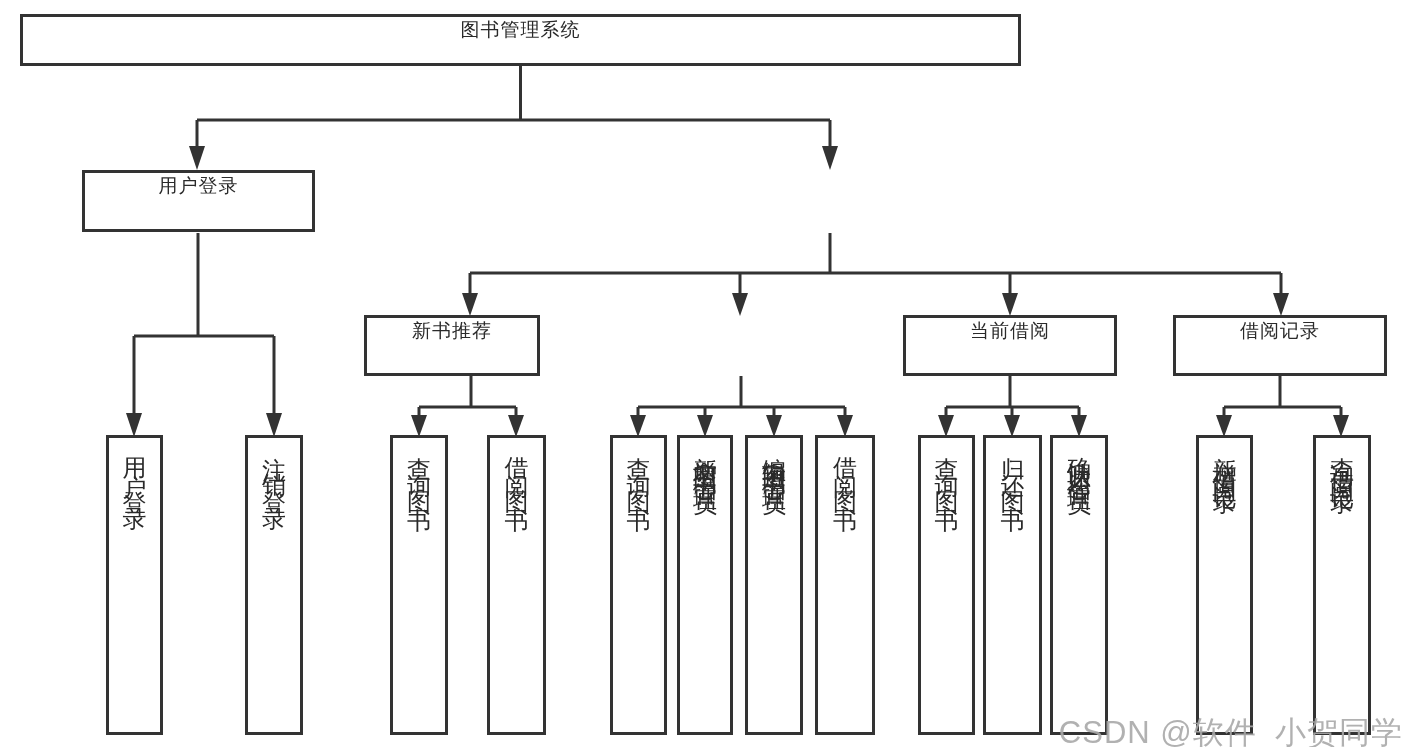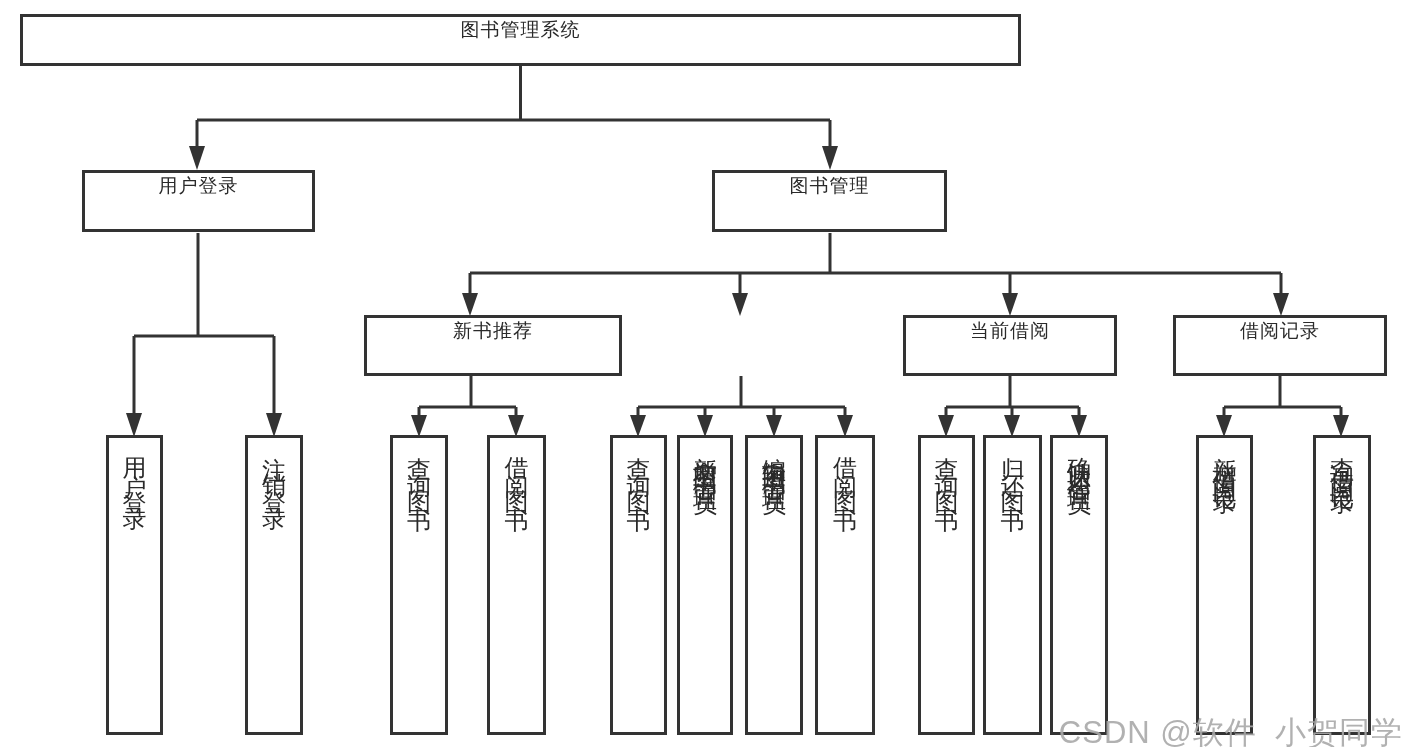"图书管理" div.node { html: <div> <span>图书管理</span> </div> -> none }
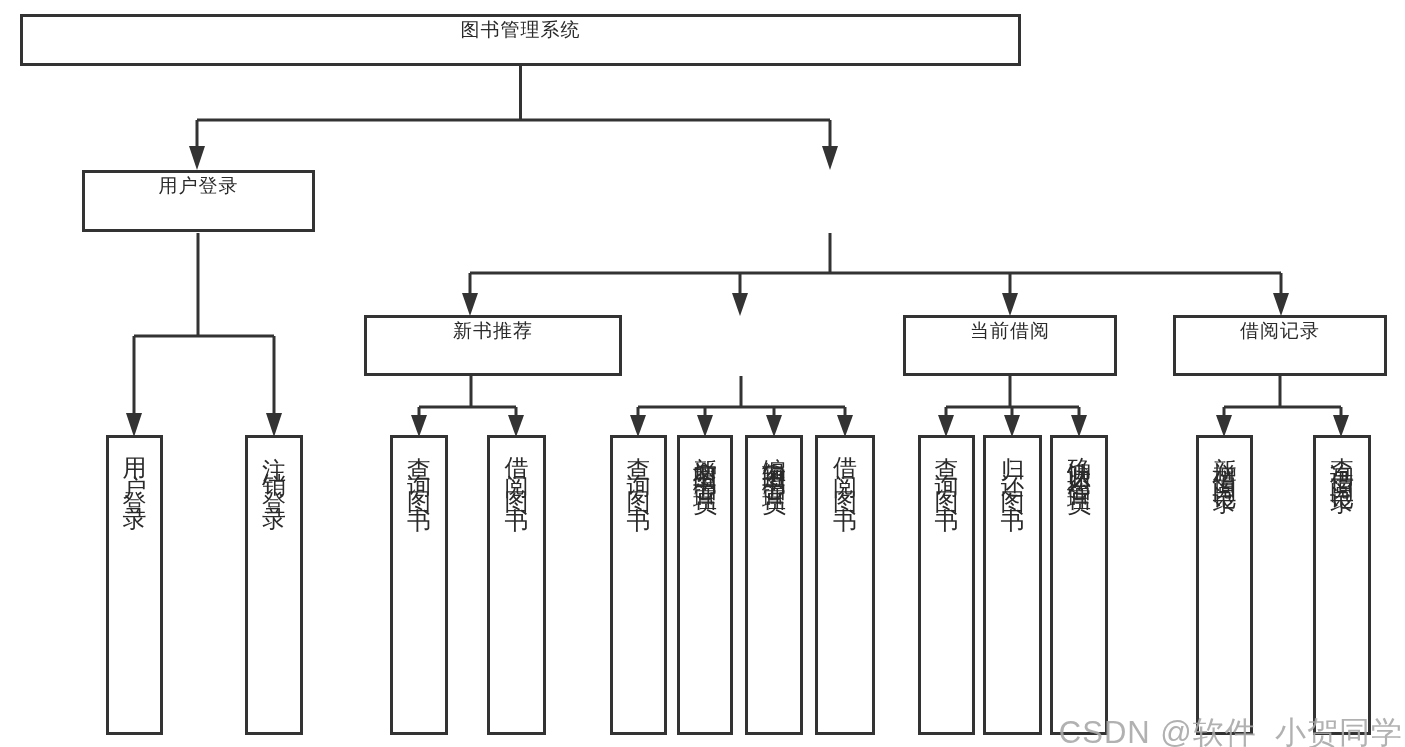"新书推荐" div.node { width: 258px -> 176px }
